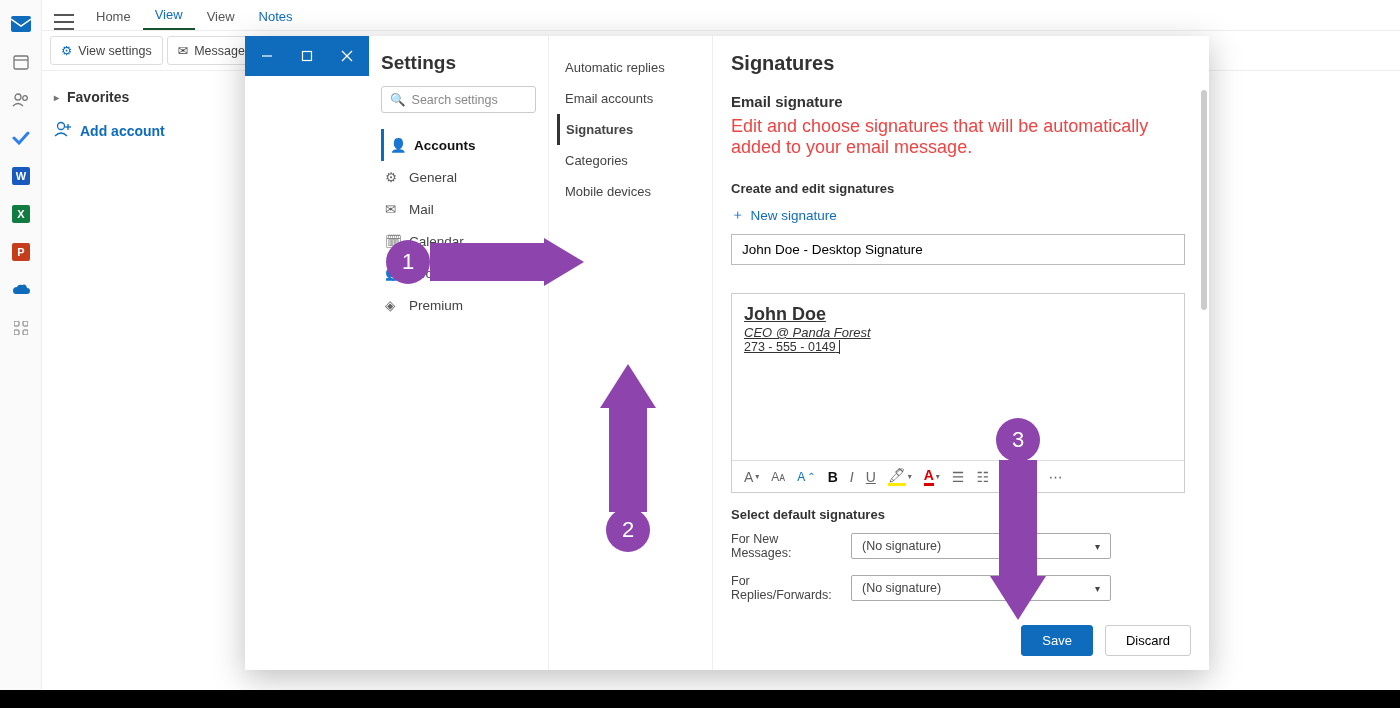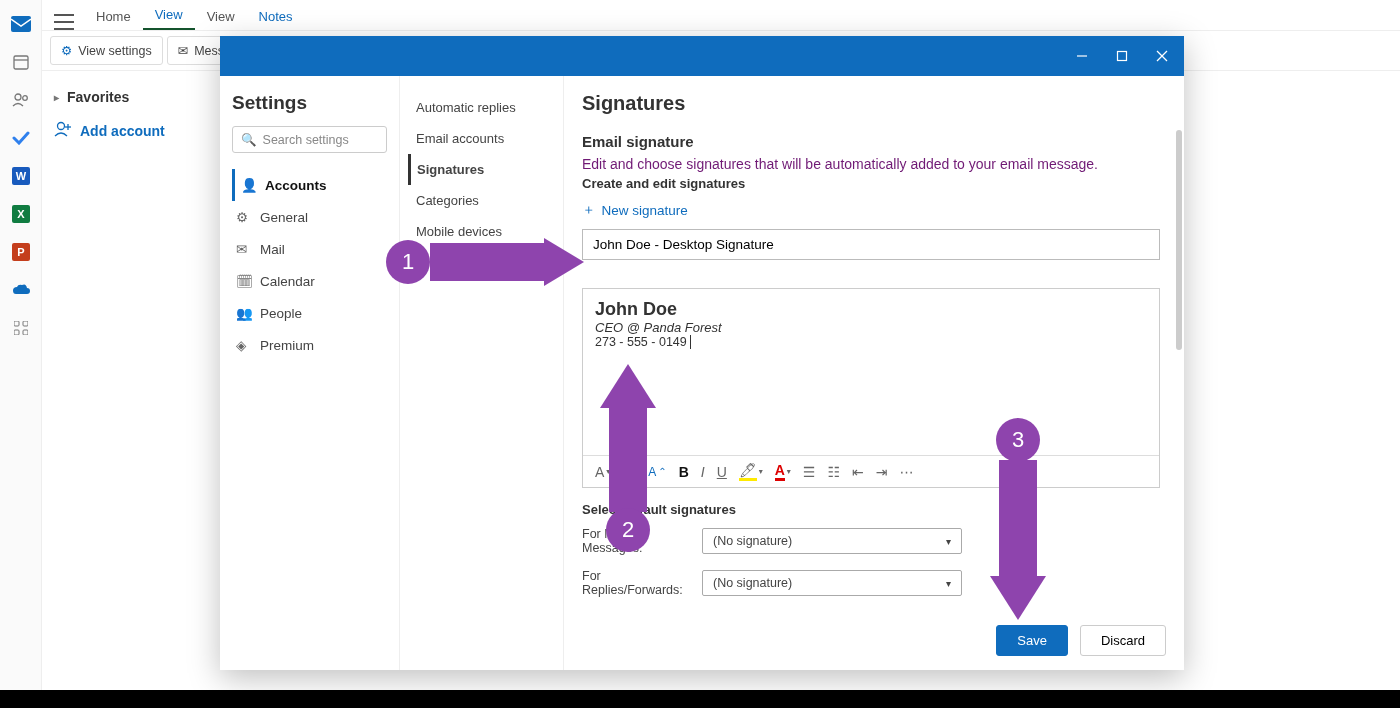"Settings" .modal { flex-direction: column -> none; left: 220px -> 245px }
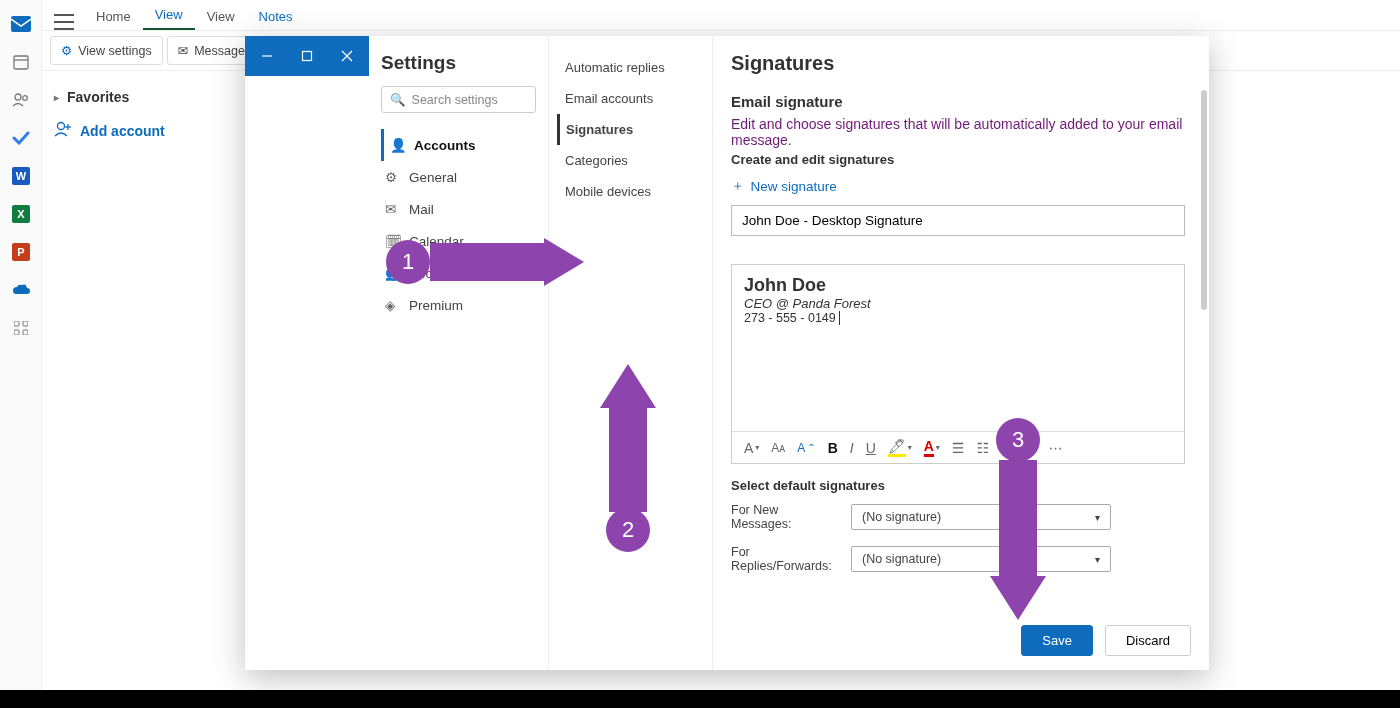"Edit and choose signatures that" .sec-desc { color: #701a75 -> #ef4444; font-size: 14px -> 18px; margin-bottom: 4px -> 23px }
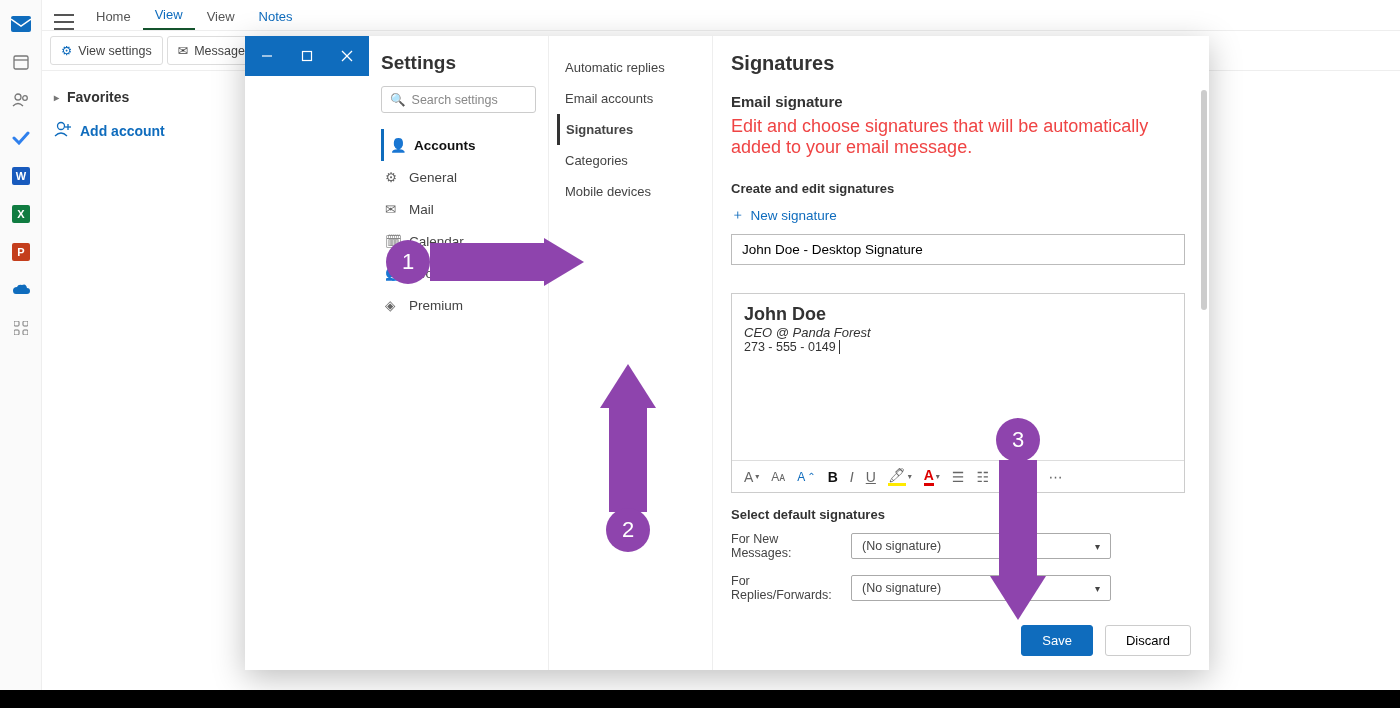"John Doe" .sig-editor { text-decoration: none -> underline }
